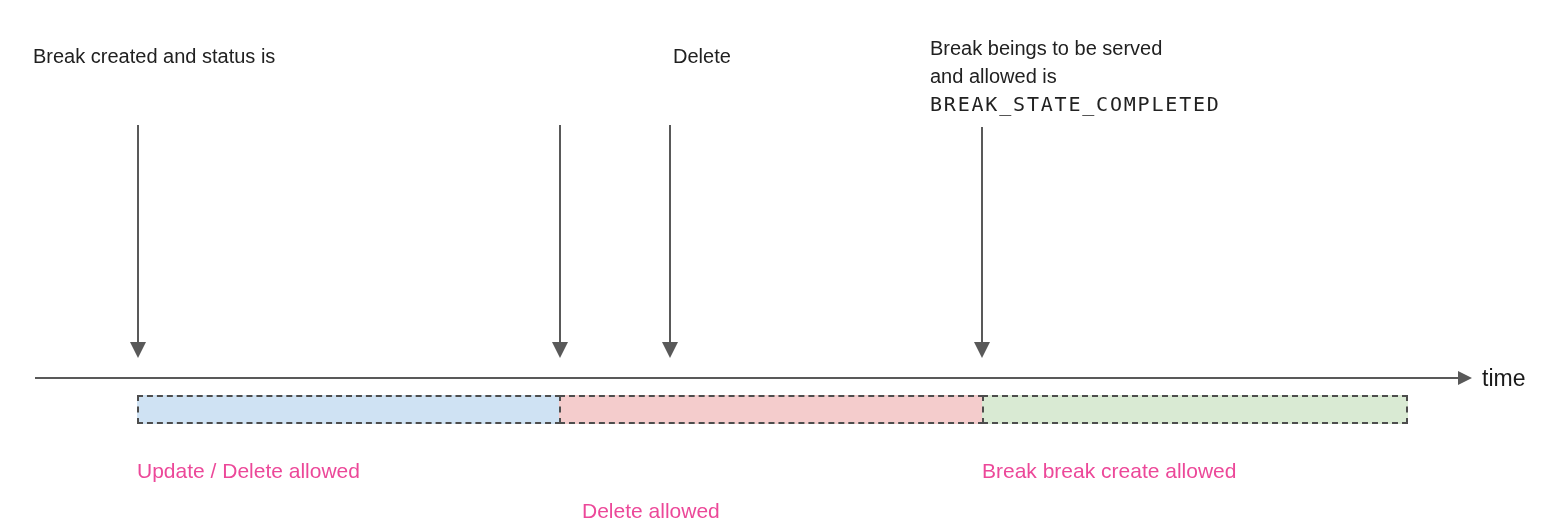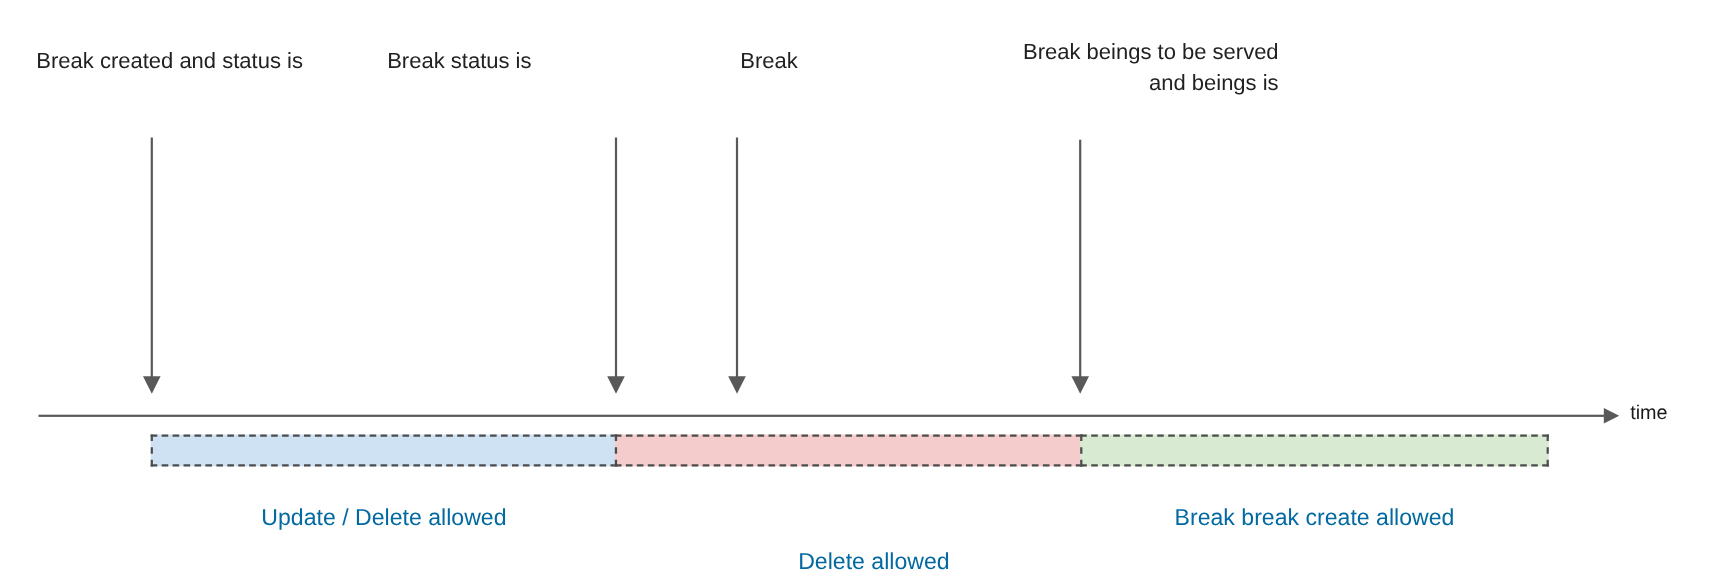"Break status is" div.sans { html: <div>Break status is</div> -> none }
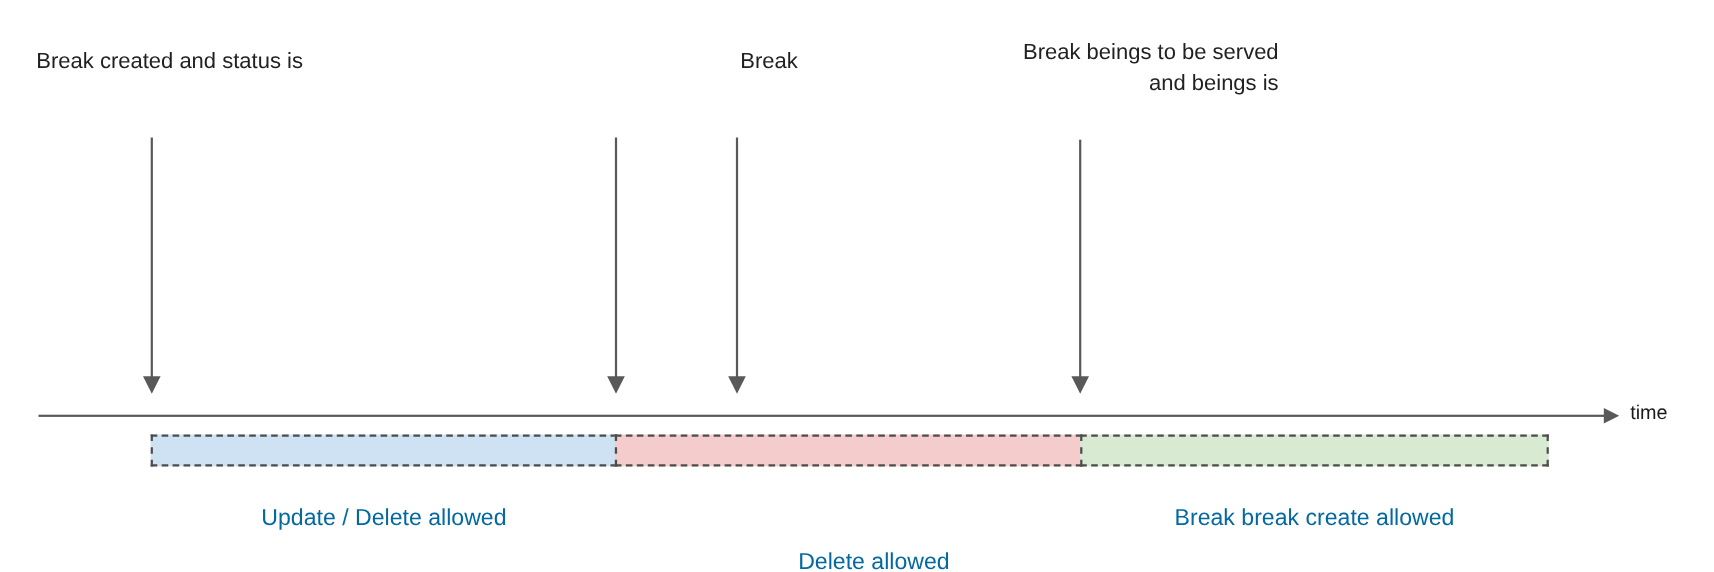"Break" div.sans { text: Break -> Delete }
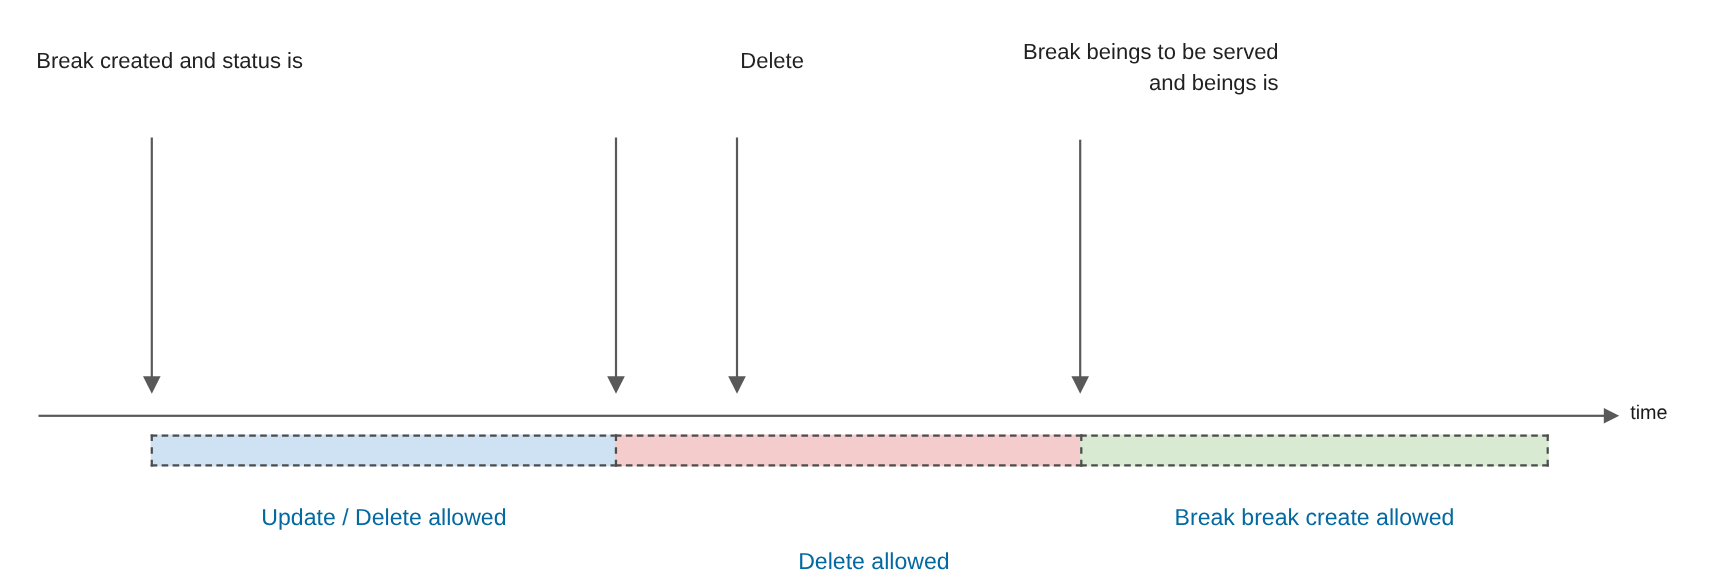"Break beings to be served" .ann4 { text-align: right -> none }
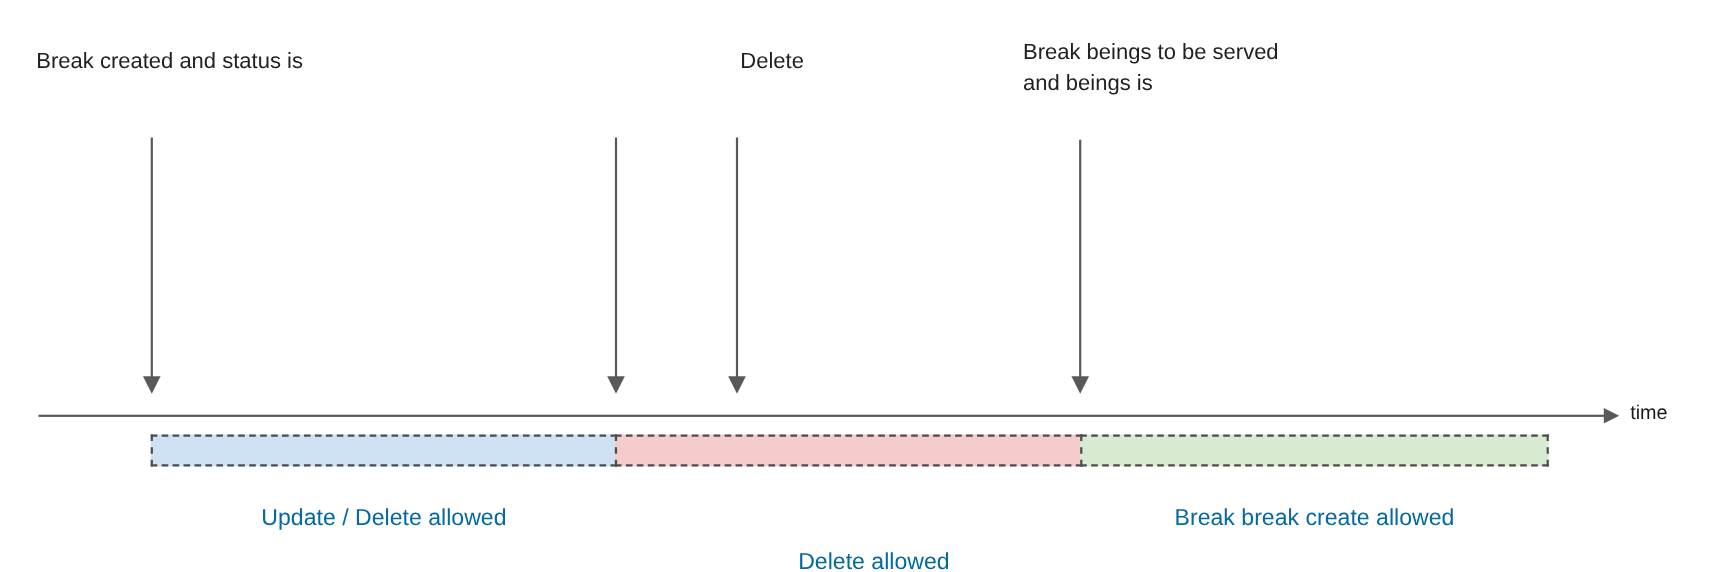"and beings is" div.sans { text: beings -> allowed }
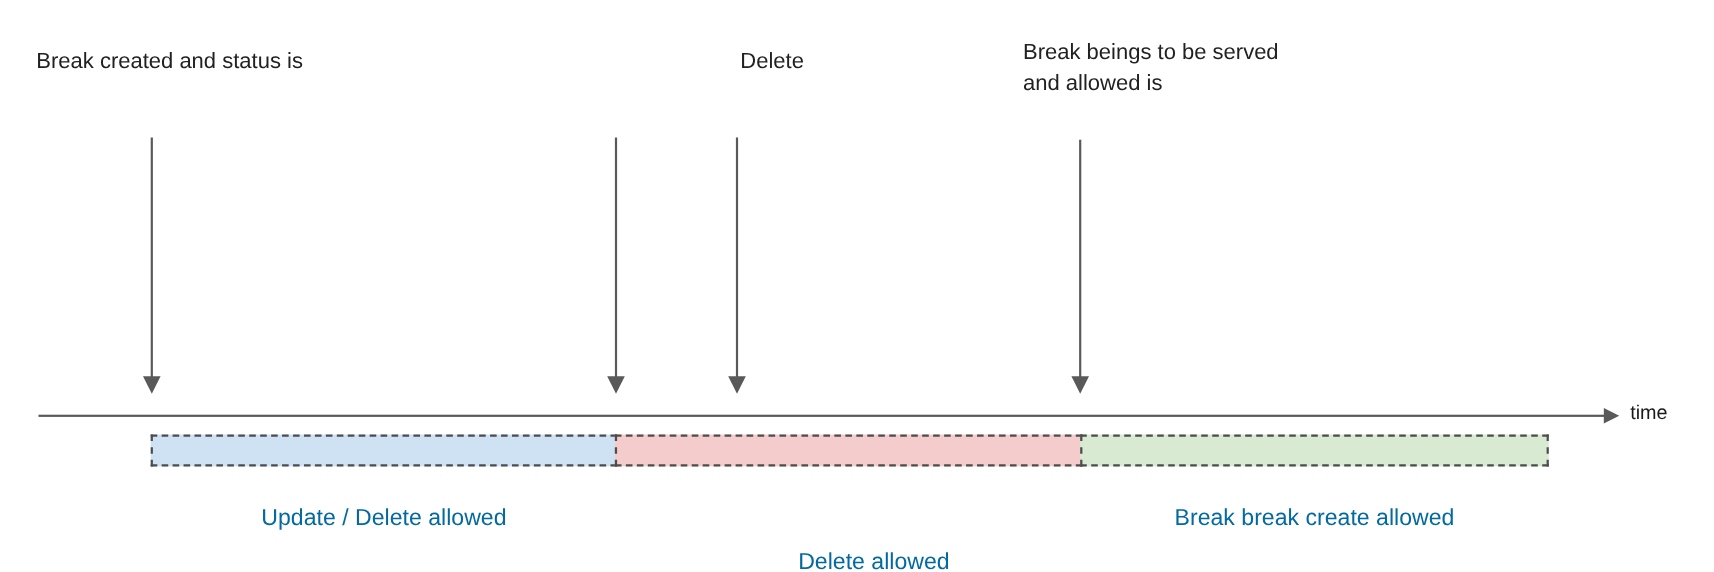"BREAK_STATE_COMPLETED" div.mono { html: none -> <div>BREAK_STATE_COMPLETED</div> }
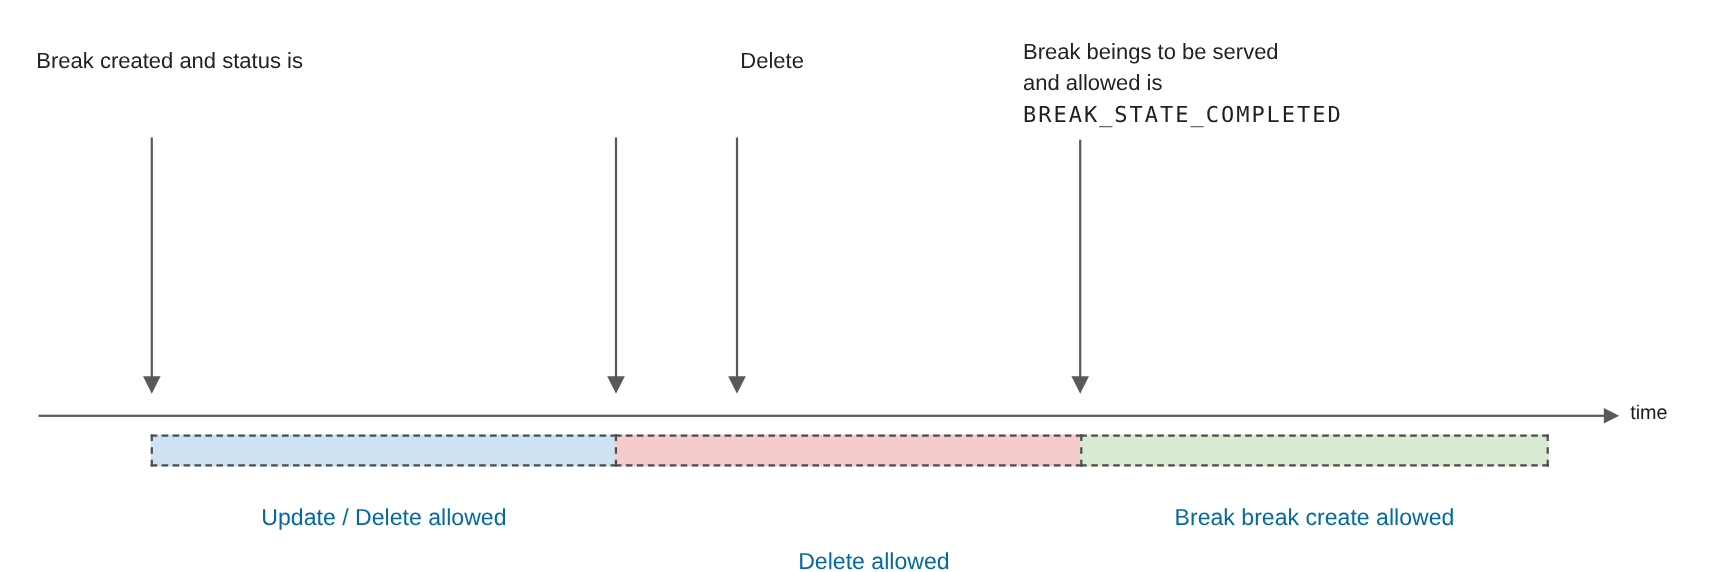"time" .time-label { font-size: 18px -> 23px }
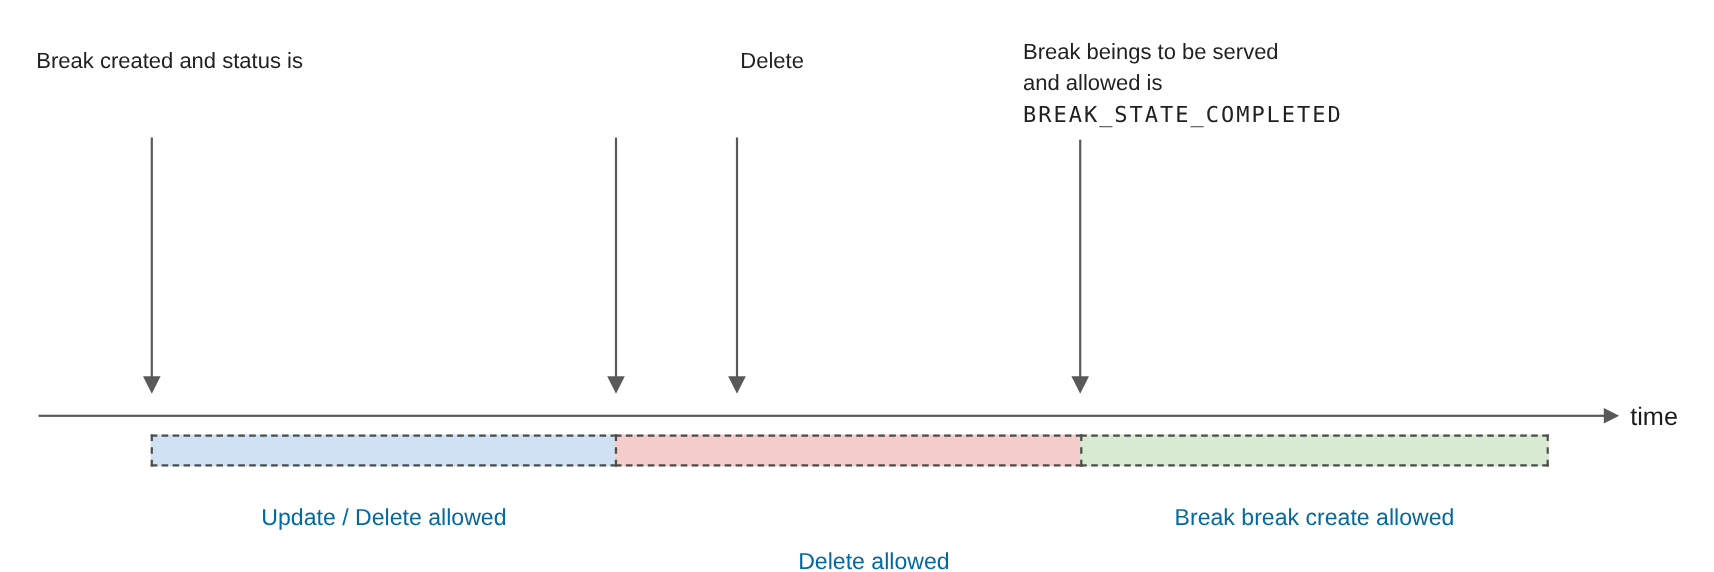"Update / Delete allowed" .seg-label { color: #0369a1 -> #ec4899; text-align: center -> left }
